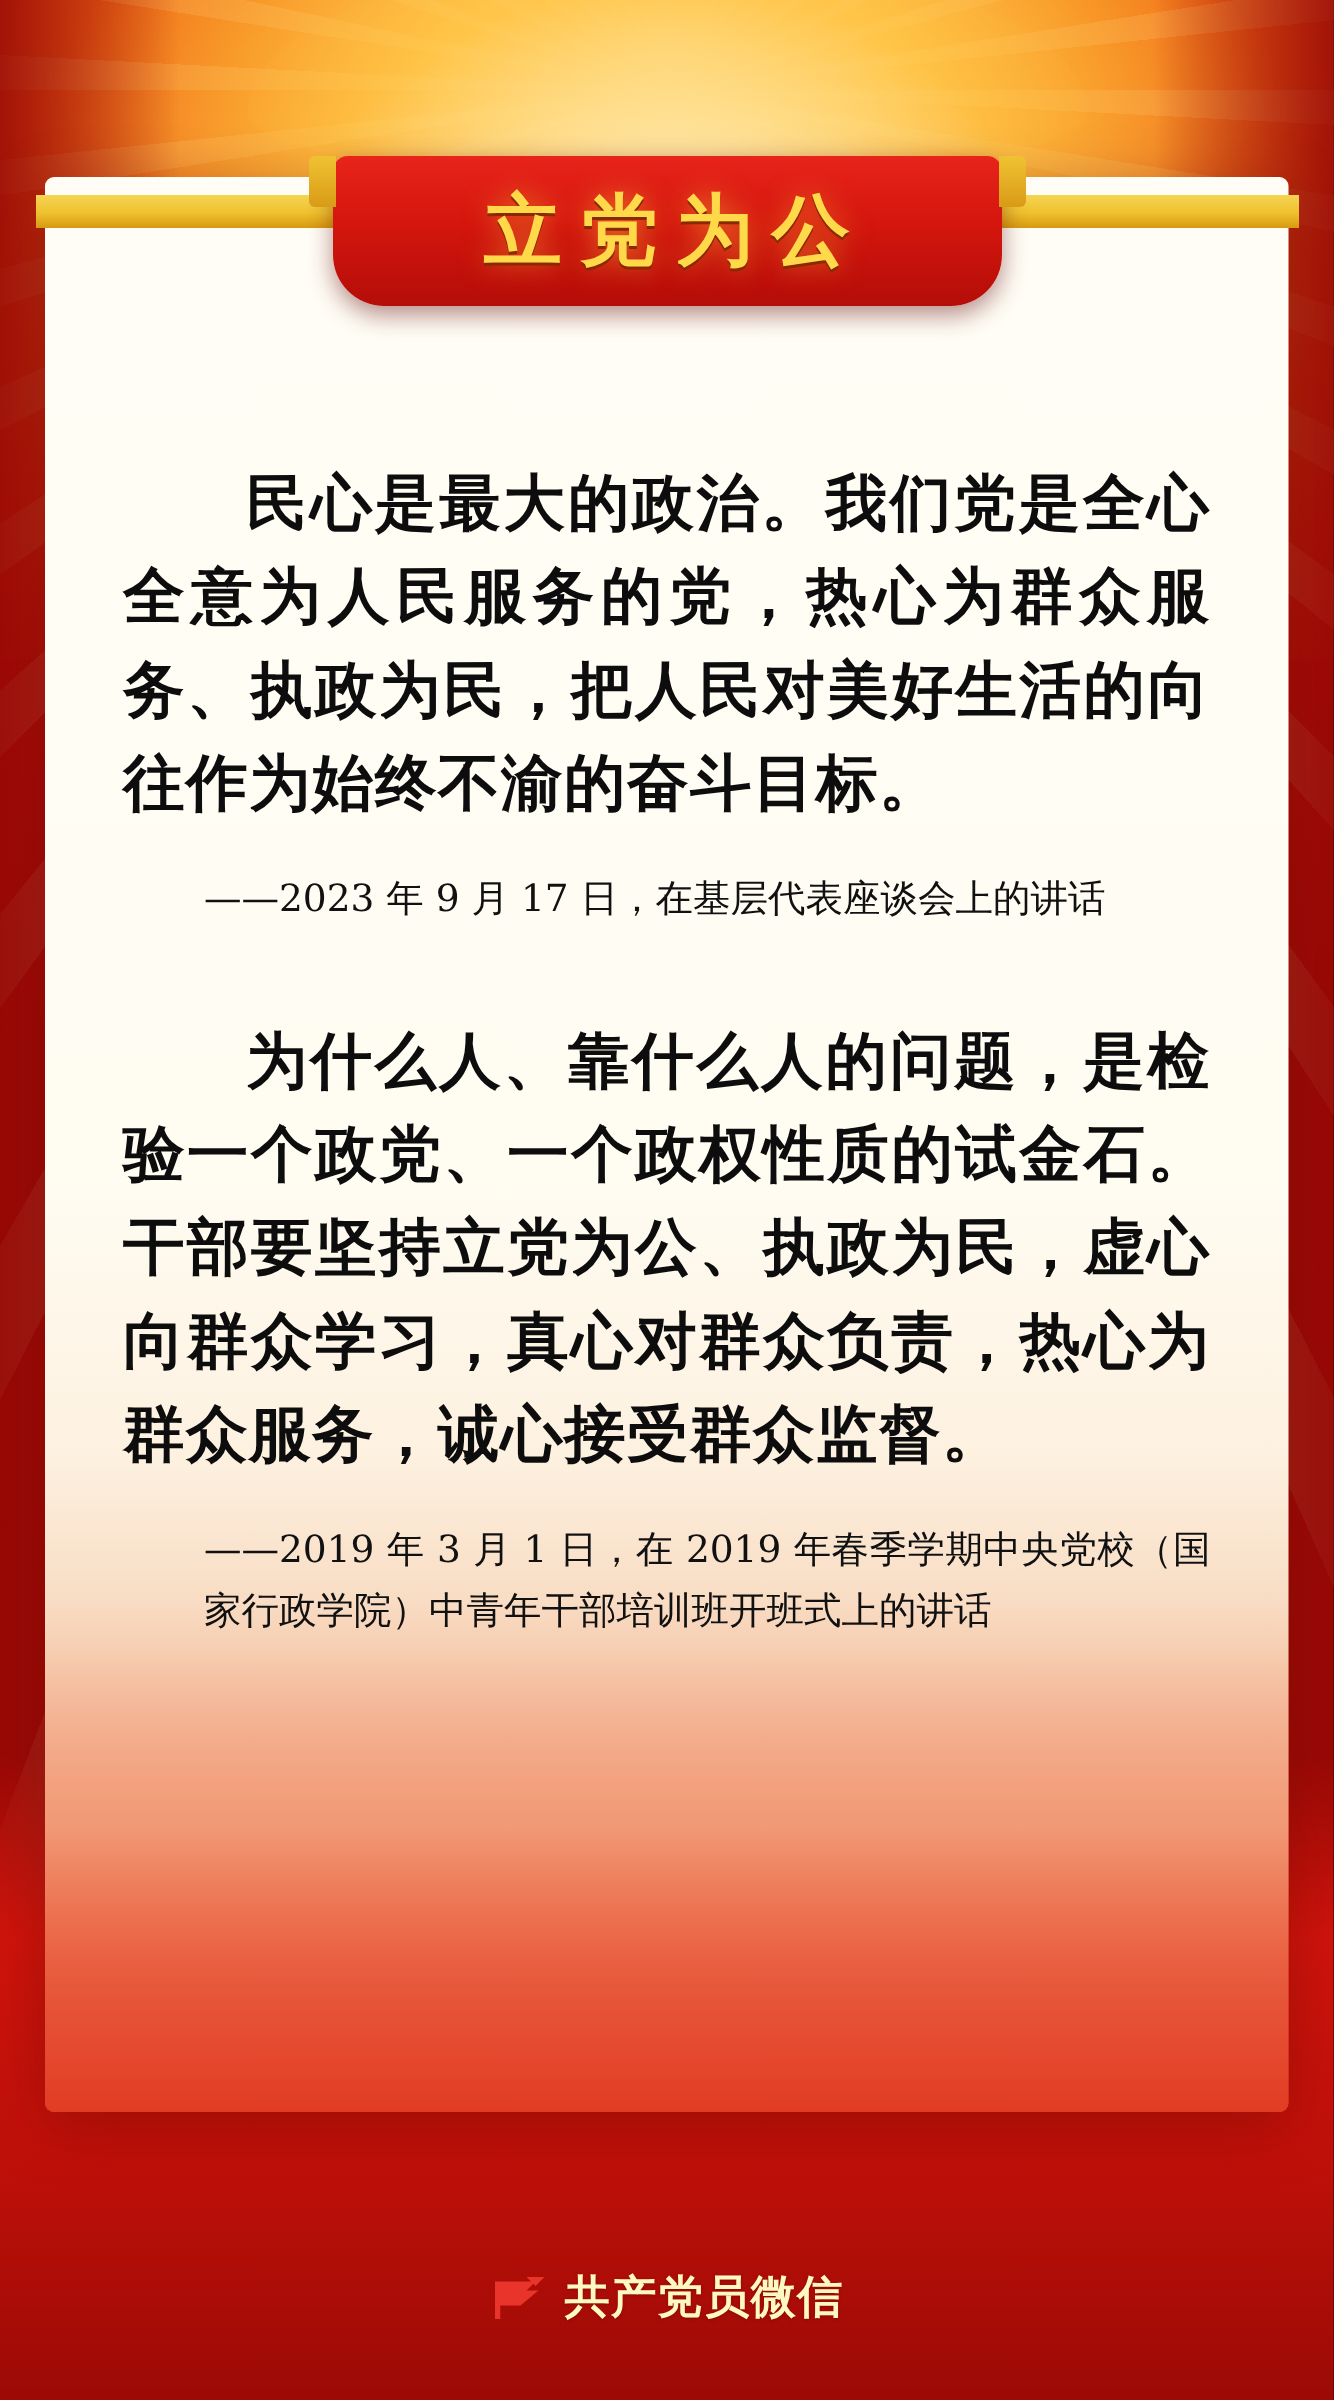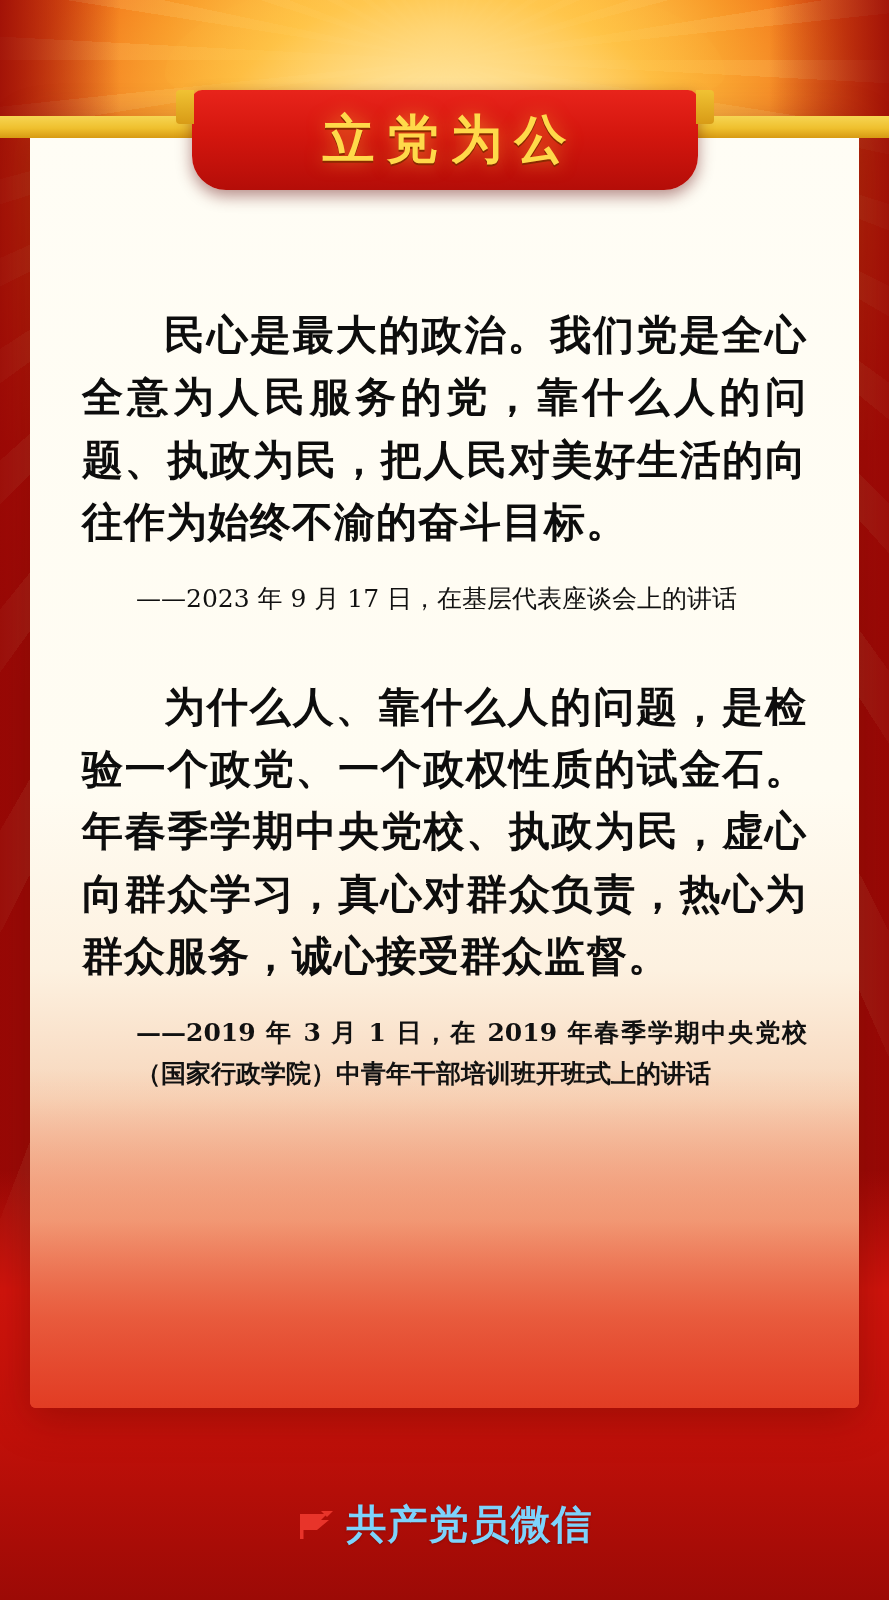"立党为公" .banner-wrap { top: 90px -> 104px; width: 506px -> 446px }
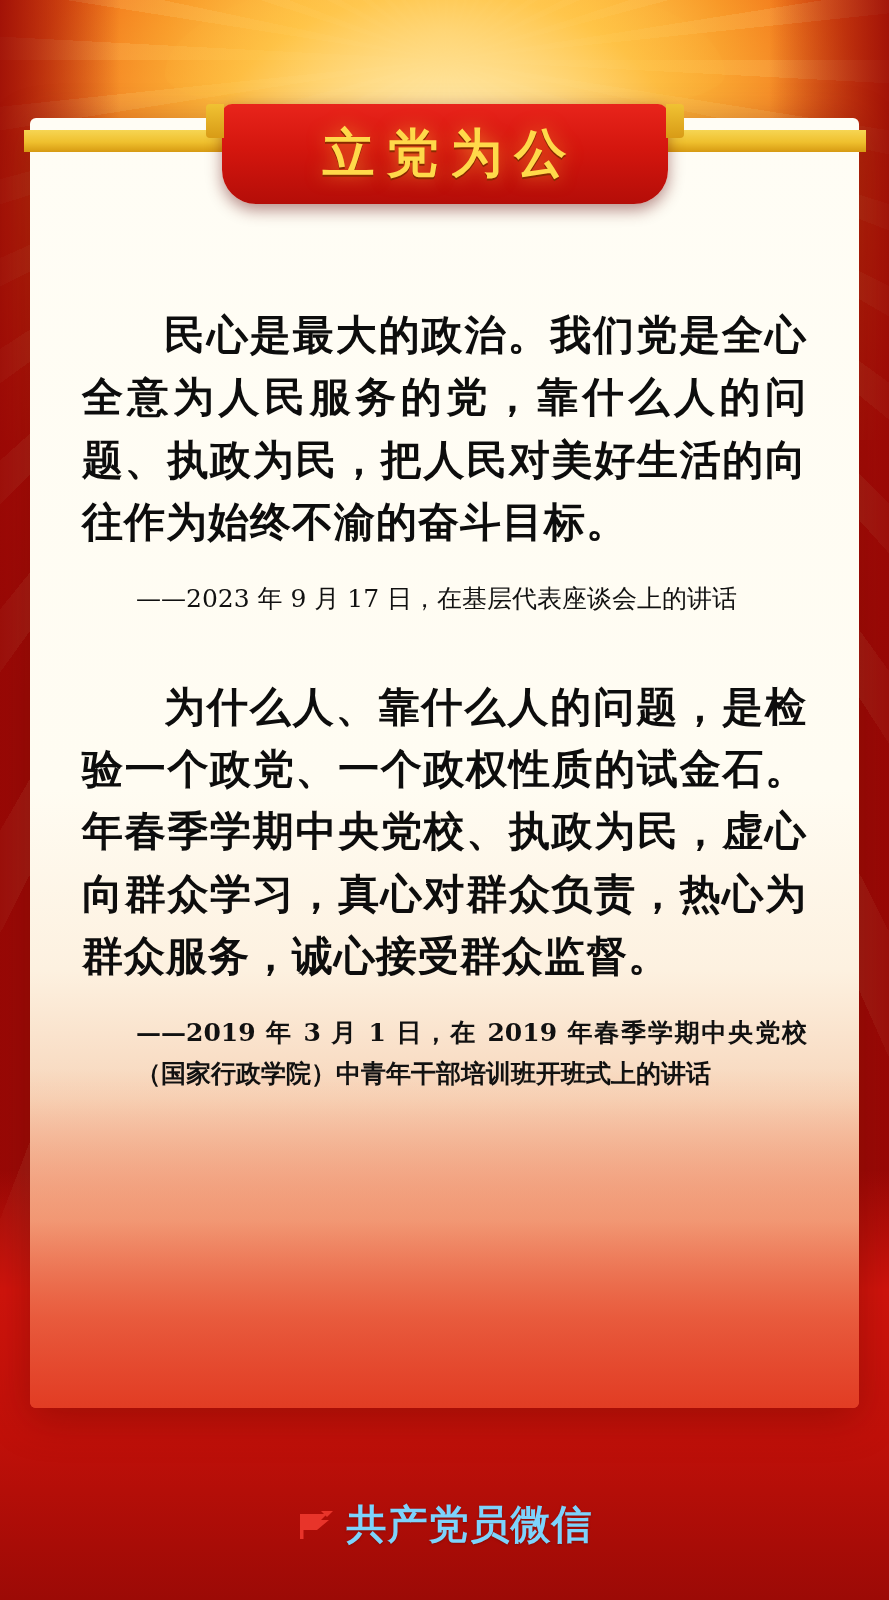"民心是最大的政治。我们党是全心全意为人民服务的党，靠什么人的问题、执政为民，把人" p.para { text: 靠什么人的问题 -> 热心为群众服务 }
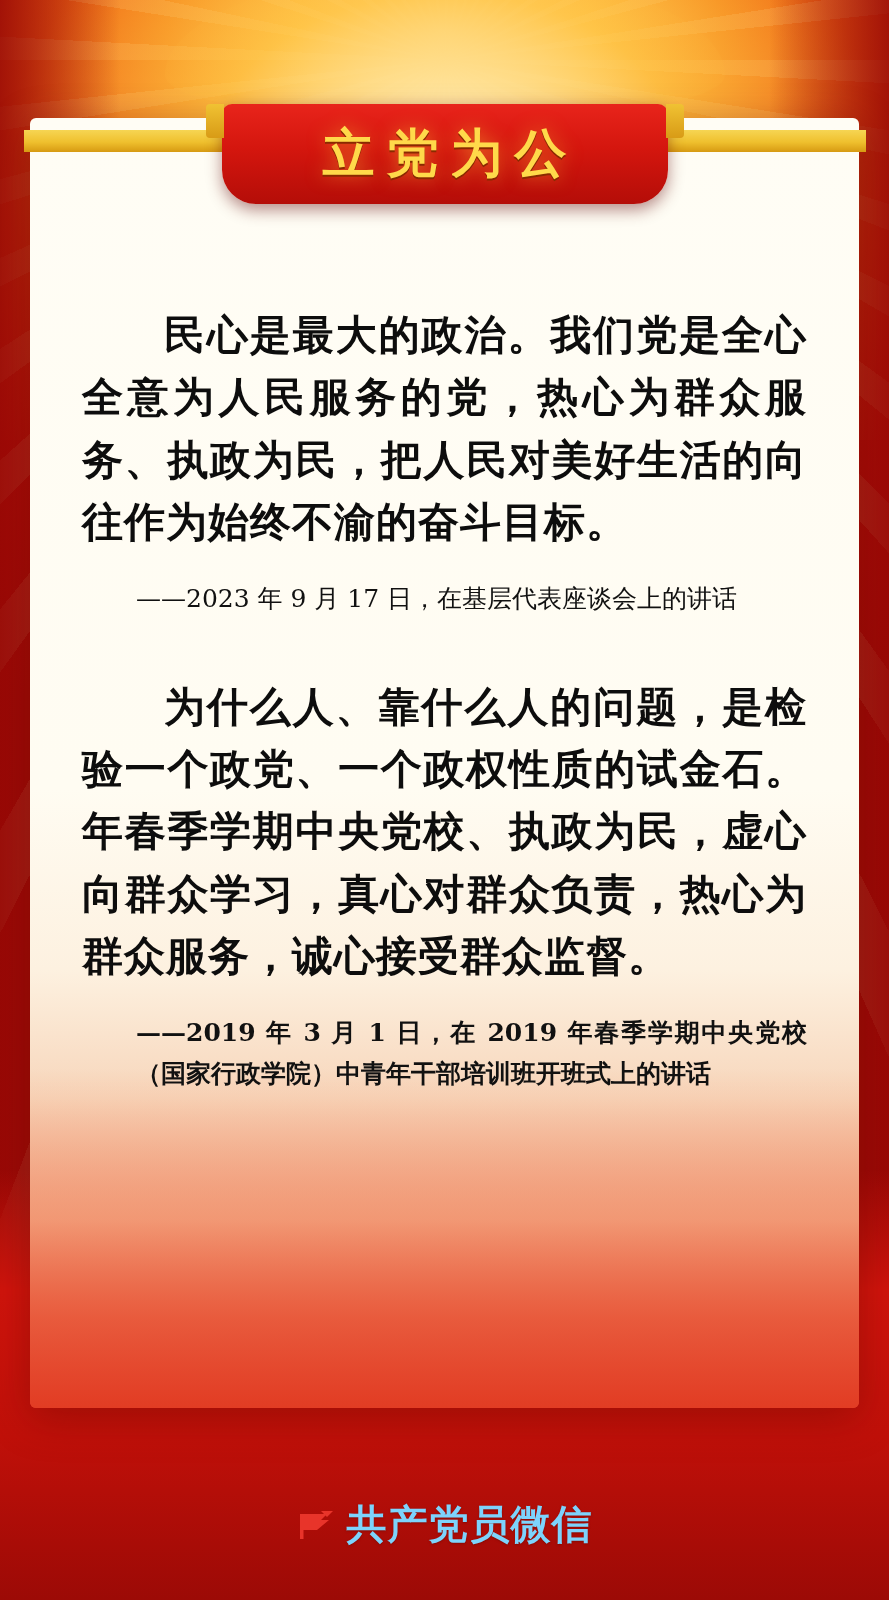"为什么人、靠什么人的问题，是检验一个政党、一个政权性质的试金石。年春季学期中央党" p.para { text: 年春季学期中央党校 -> 干部要坚持立党为公 }
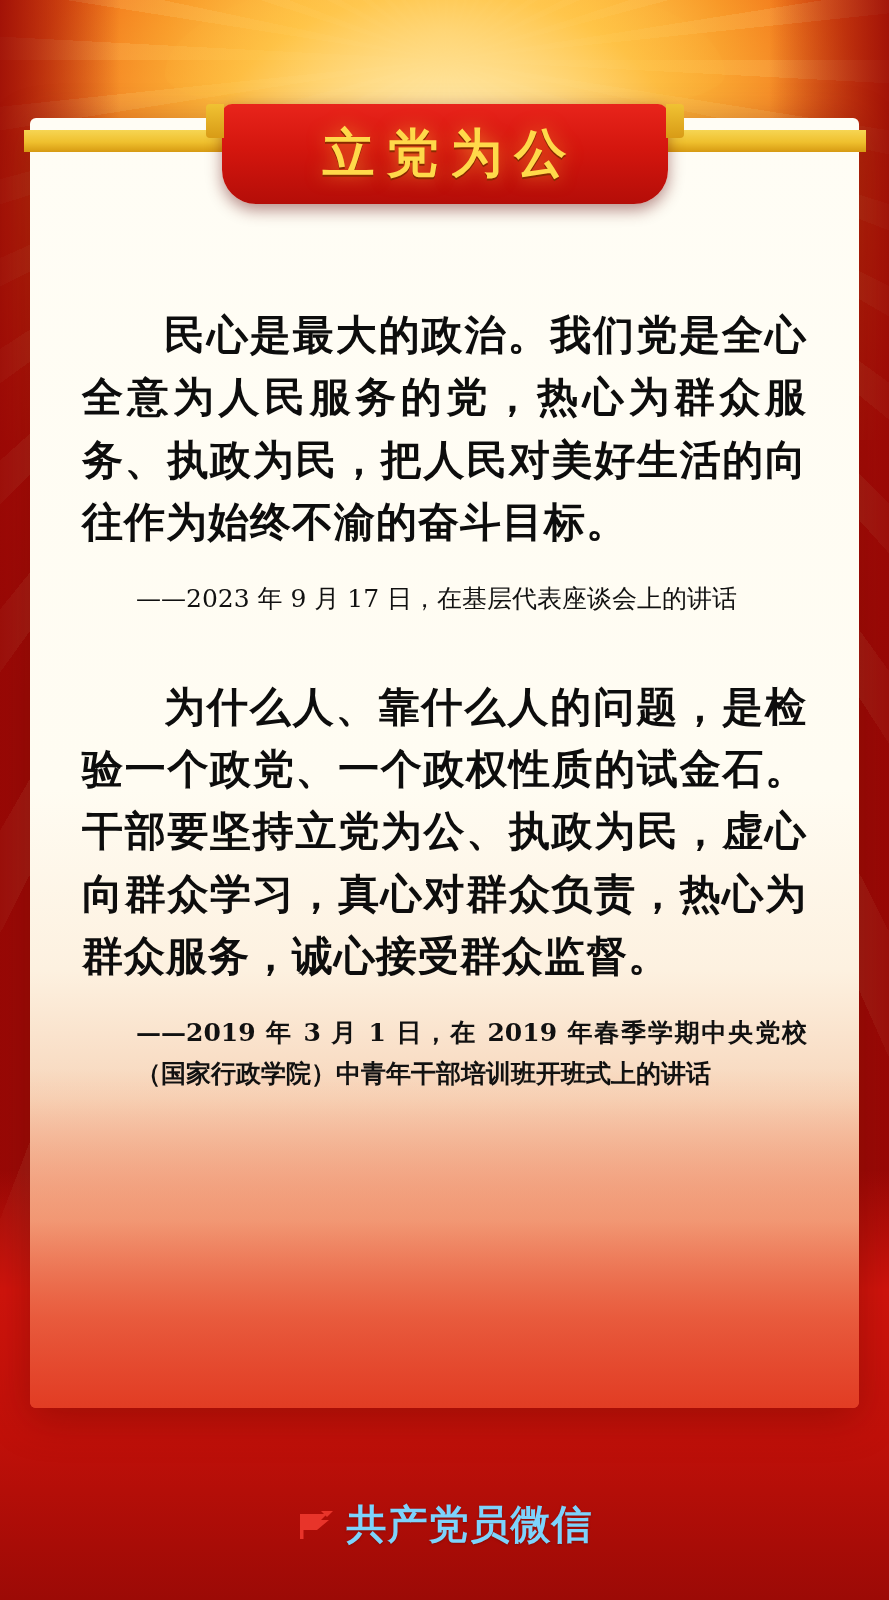"——2019 年 3 月 1" .source.second { font-weight: bold -> none }
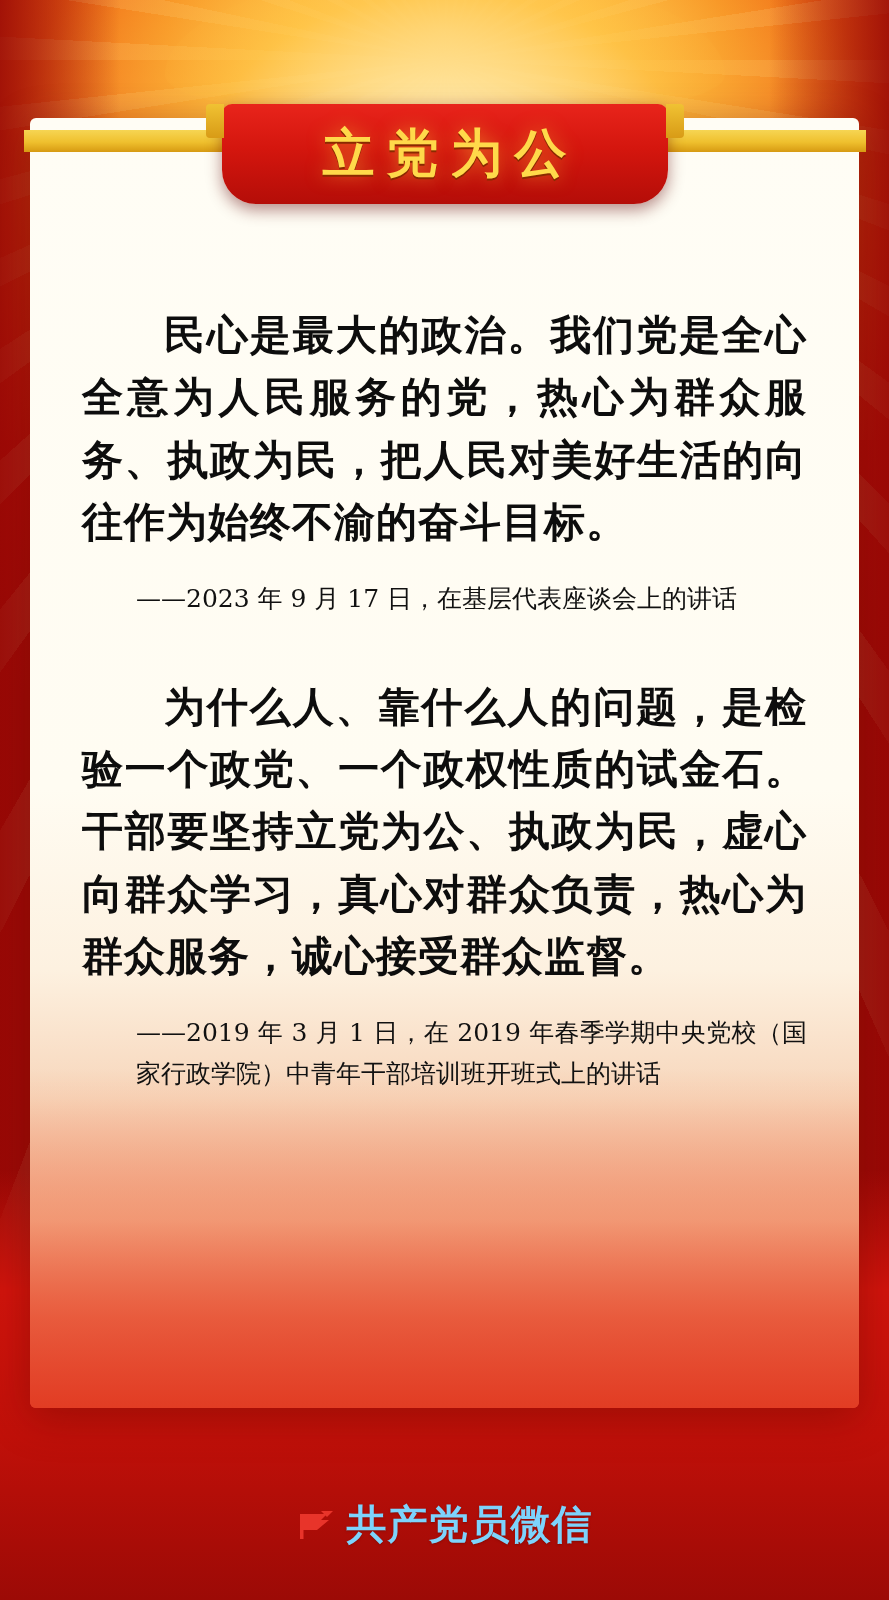"共产党员微信" .logo-text { color: #7dd3fc -> #fef9c3; font-size: 40px -> 30px }
